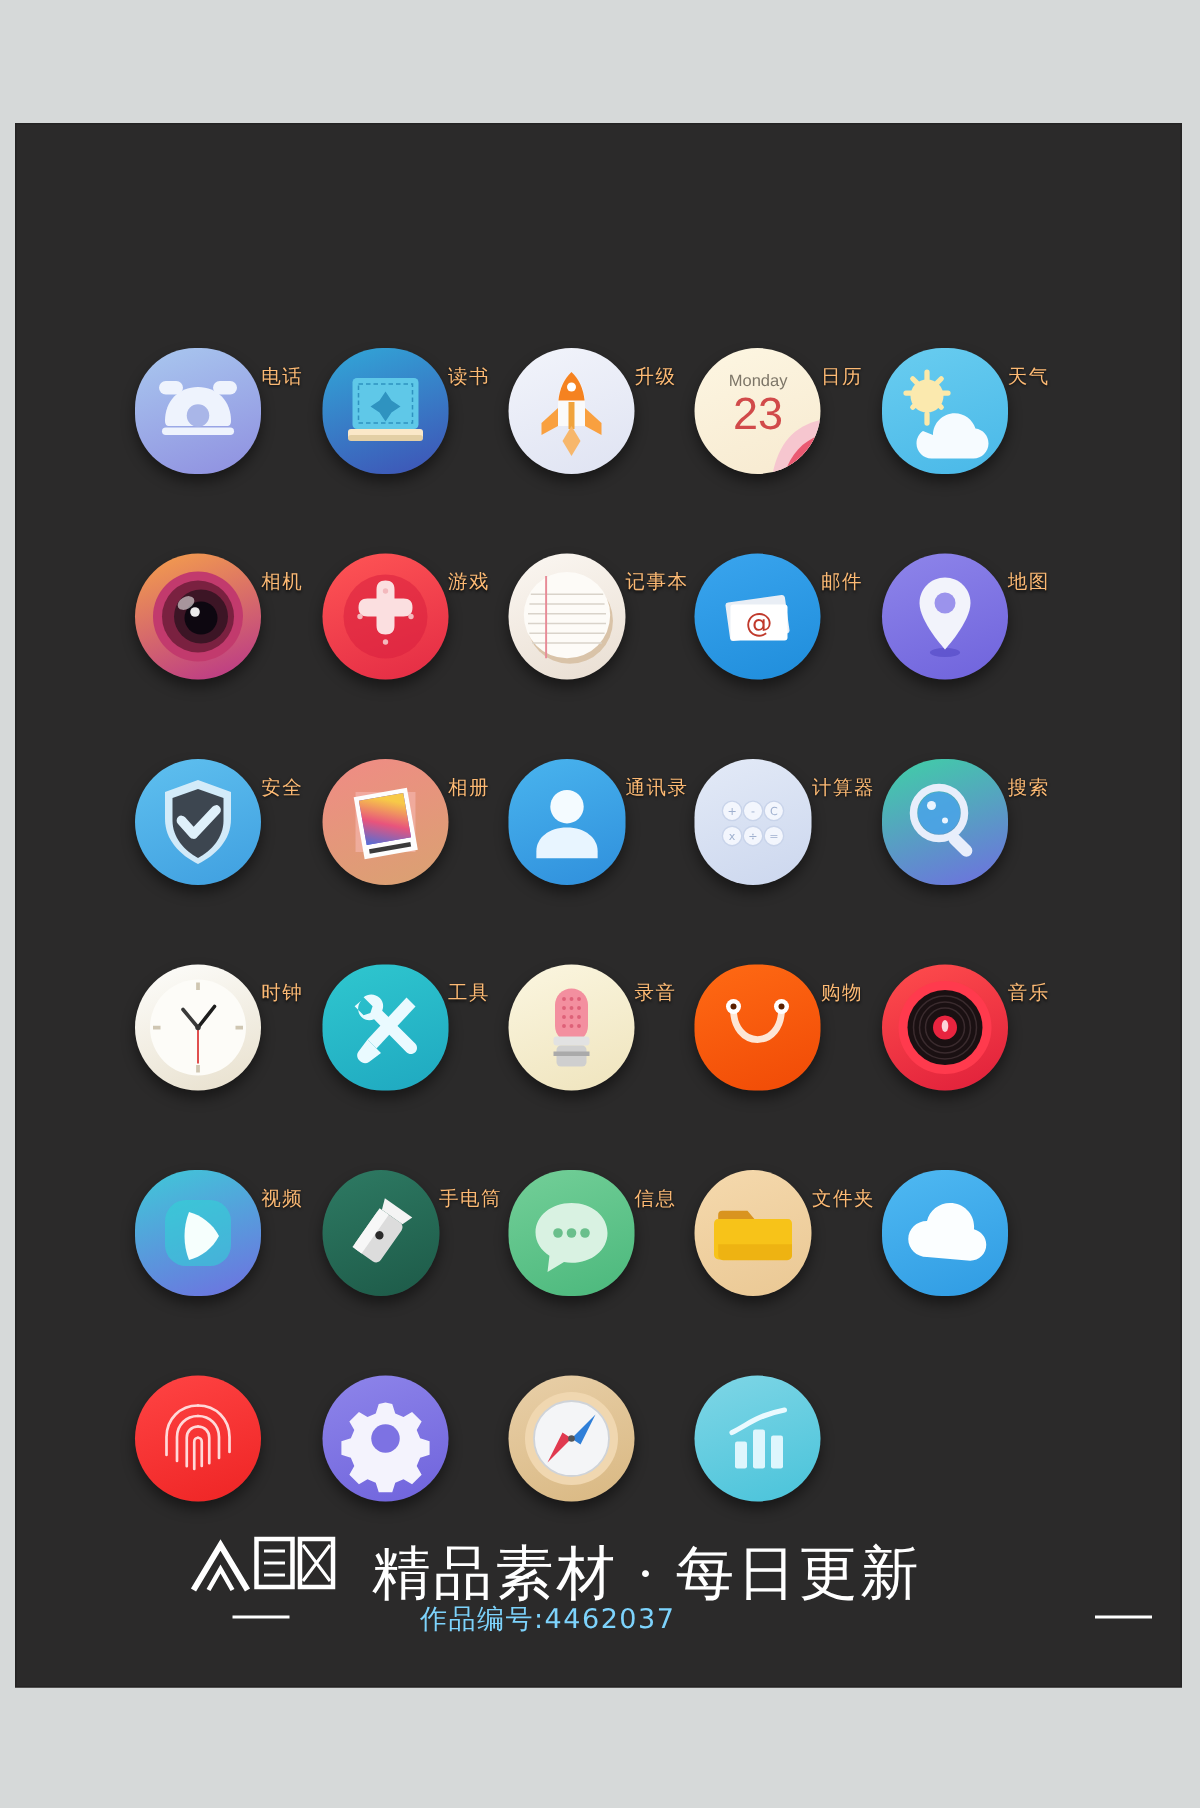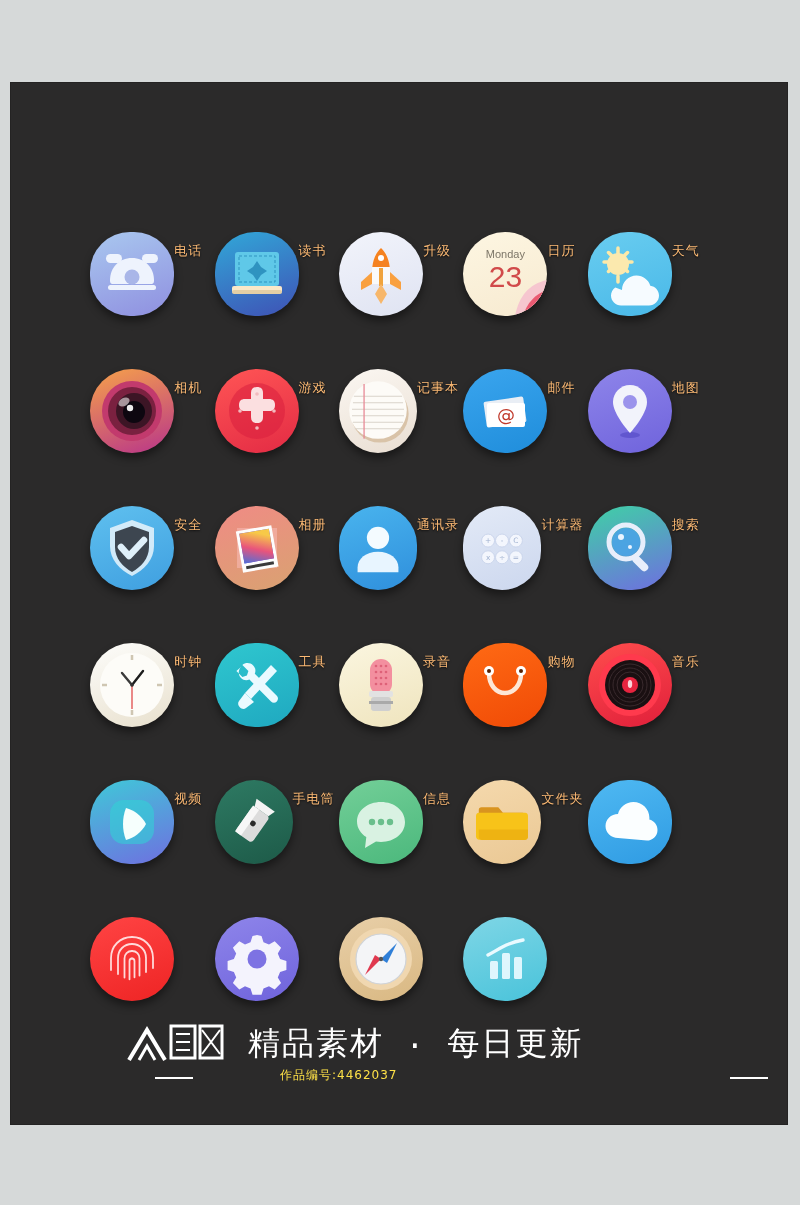"精品素材 · 每日更新" #wm-tagline { font-family: Liberation Mono, monospace -> Liberation Serif, serif; font-size: 32px -> 39px }
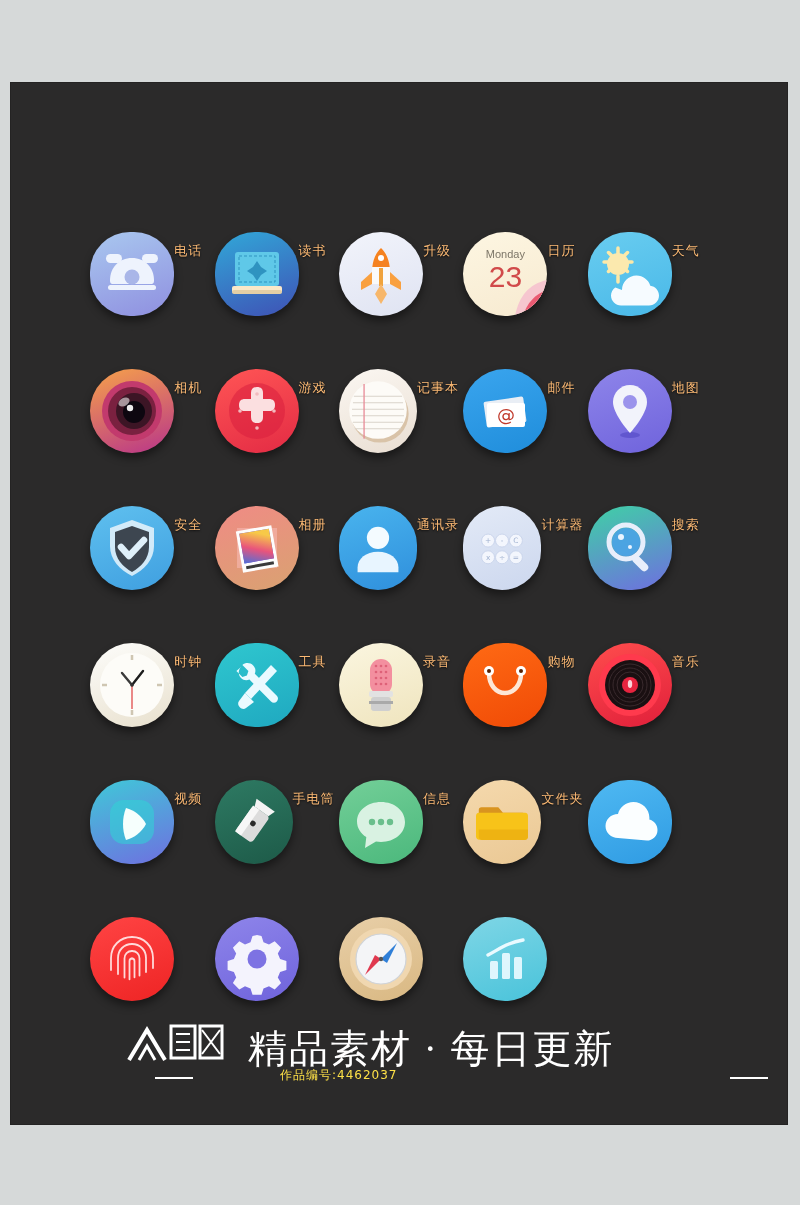"作品编号:4462037" #wm-id { color: #fde047 -> #7dd3fc; font-size: 12px -> 18px }
